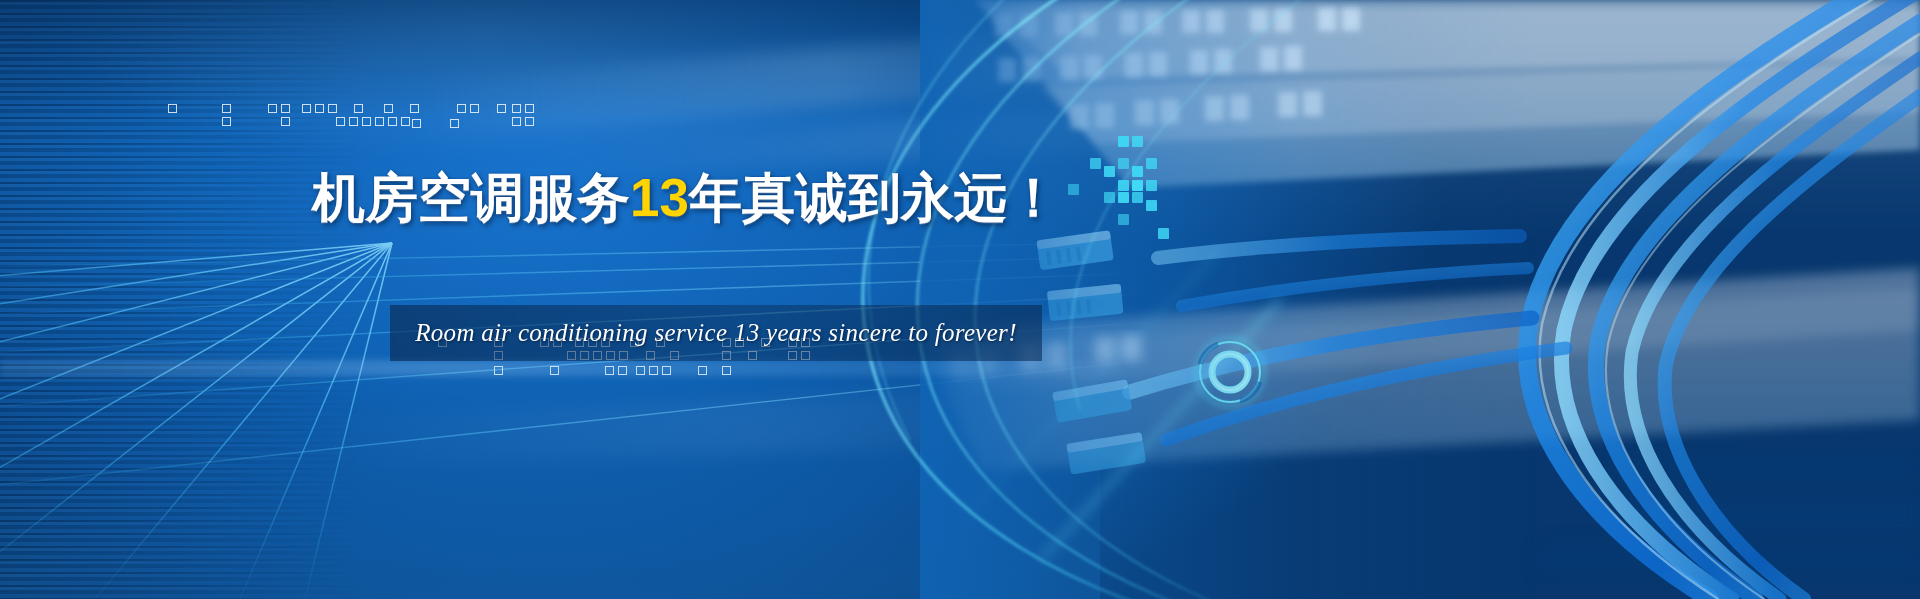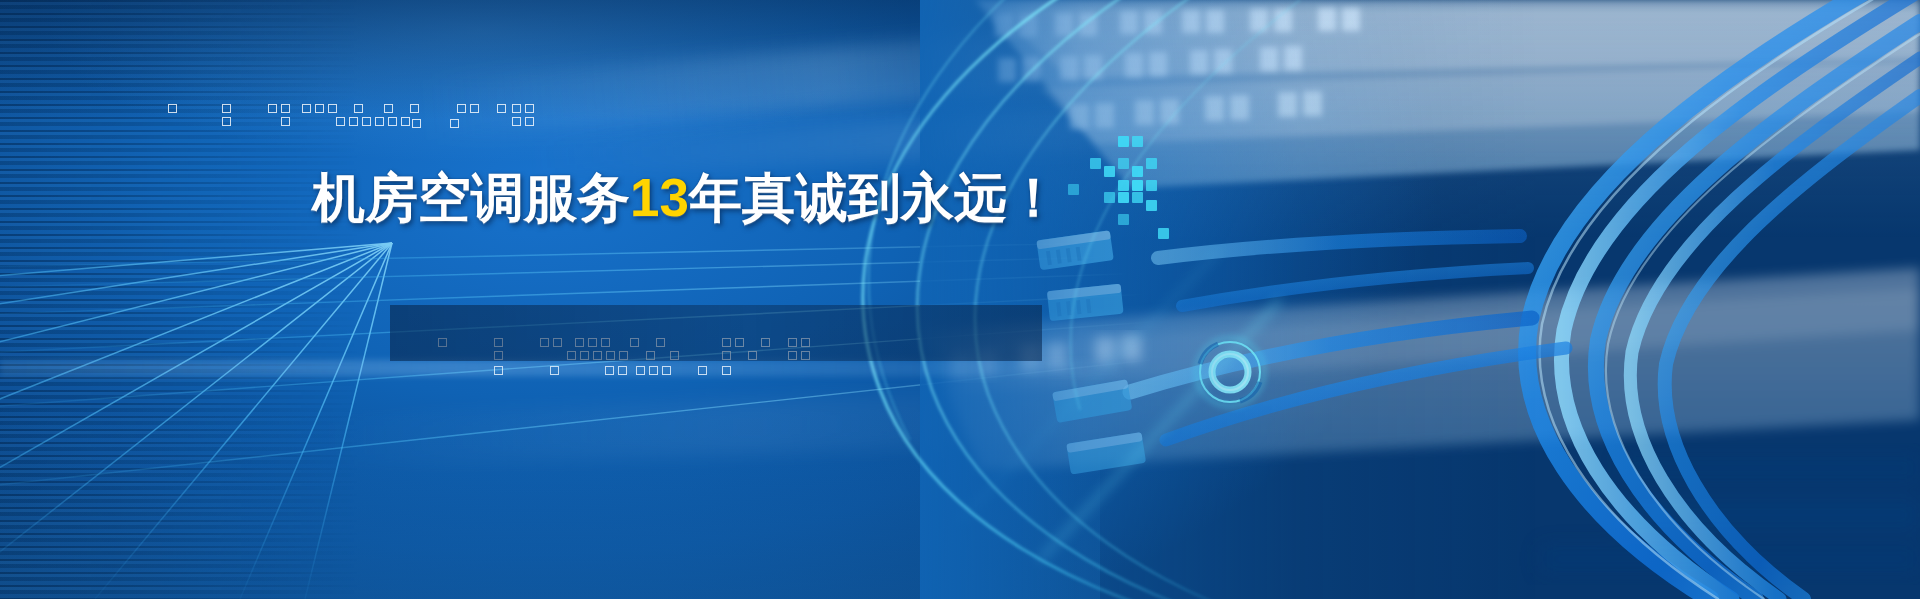"Room air conditioning service 13" div.subtitle { html: none -> <div>Room air conditioning service 13 years sincere to forever!</div> }
